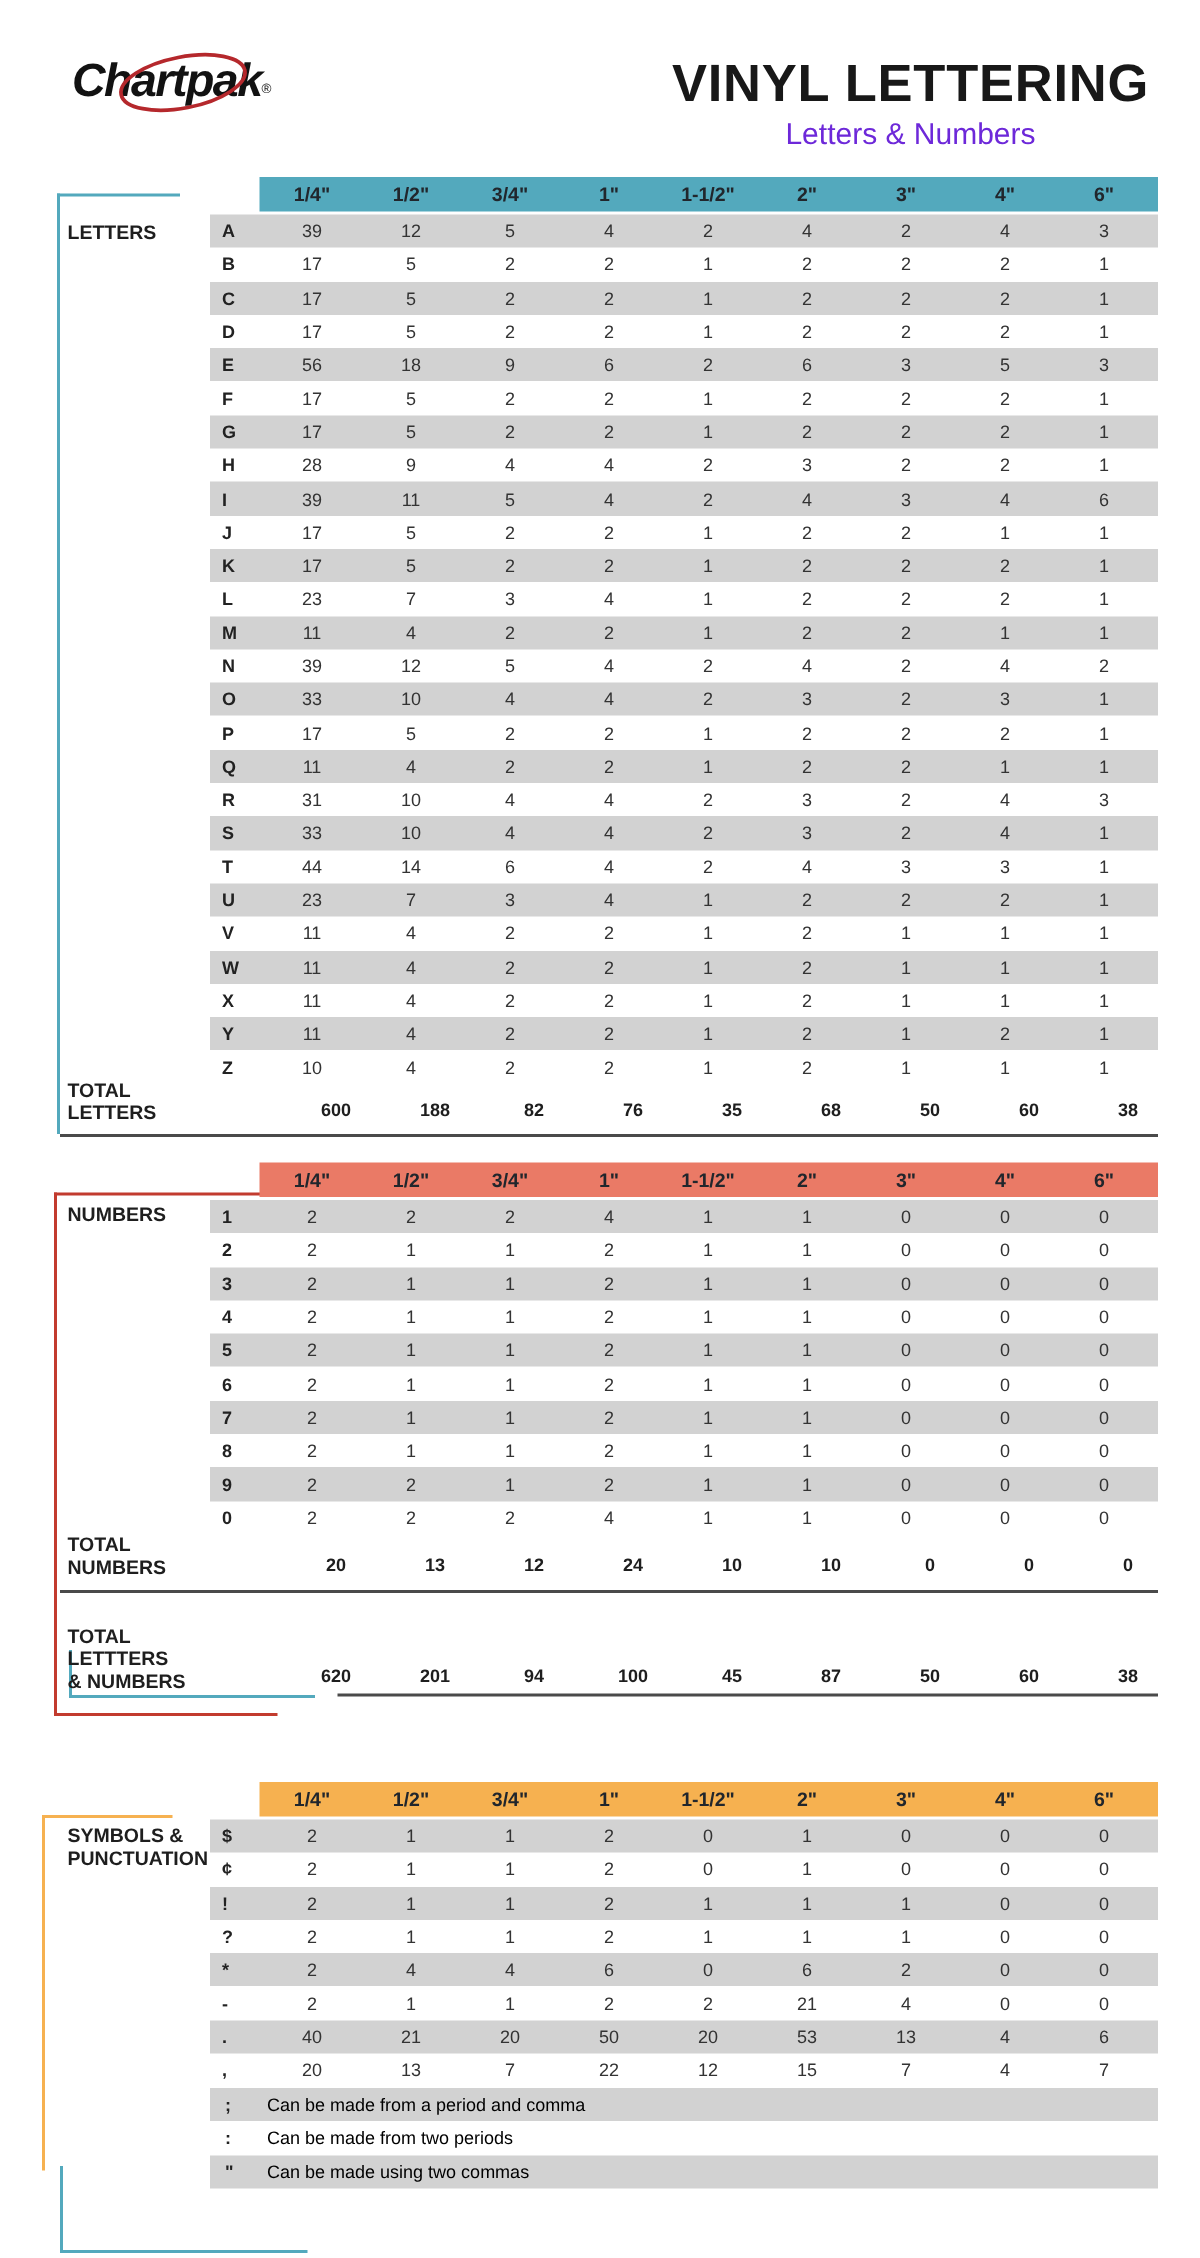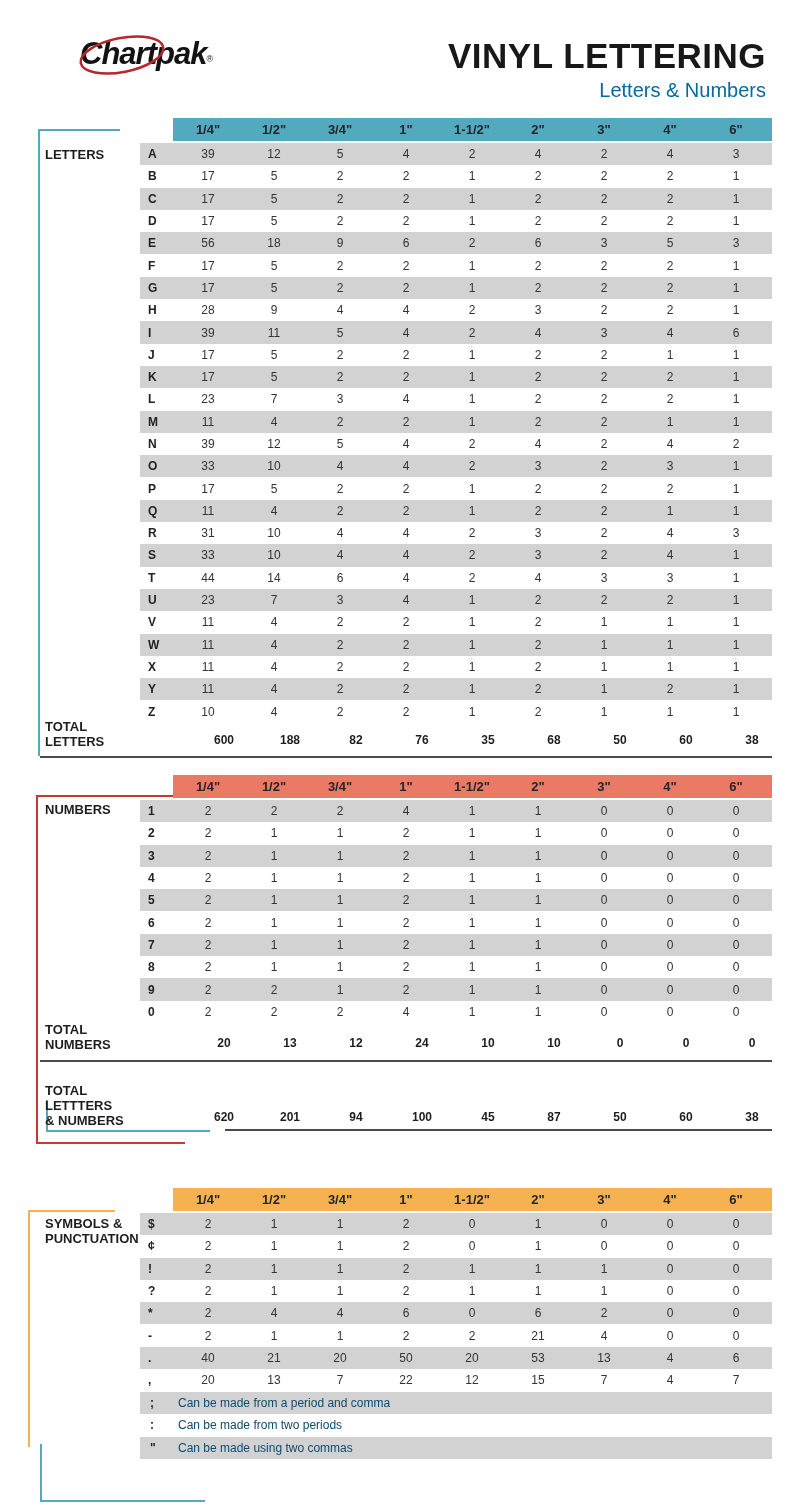"Chartpak" .logo-text { margin-left: 32px -> none }
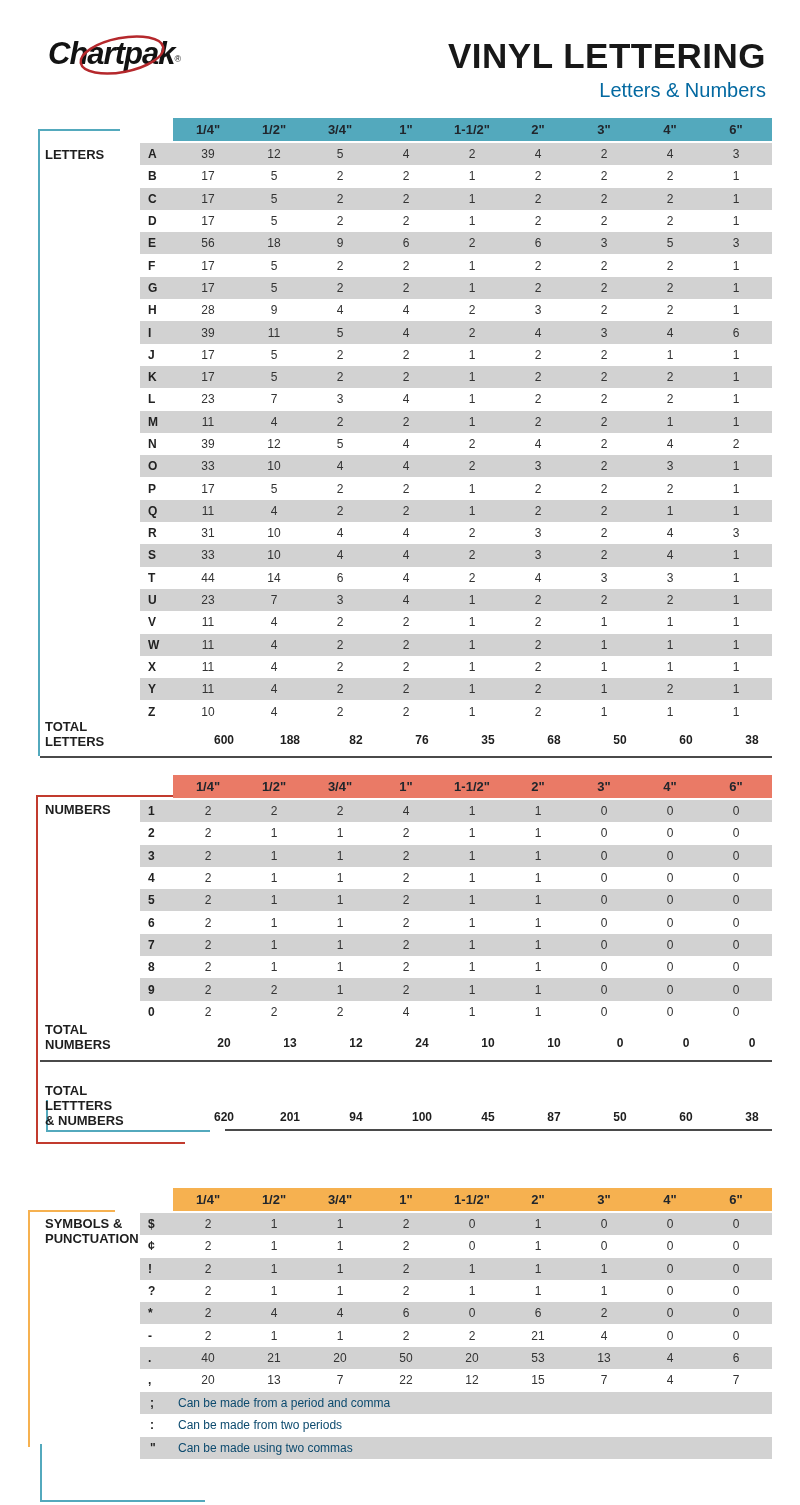"Letters & Numbers" .subtitle { color: #0369a1 -> #6d28d9; text-align: none -> center }
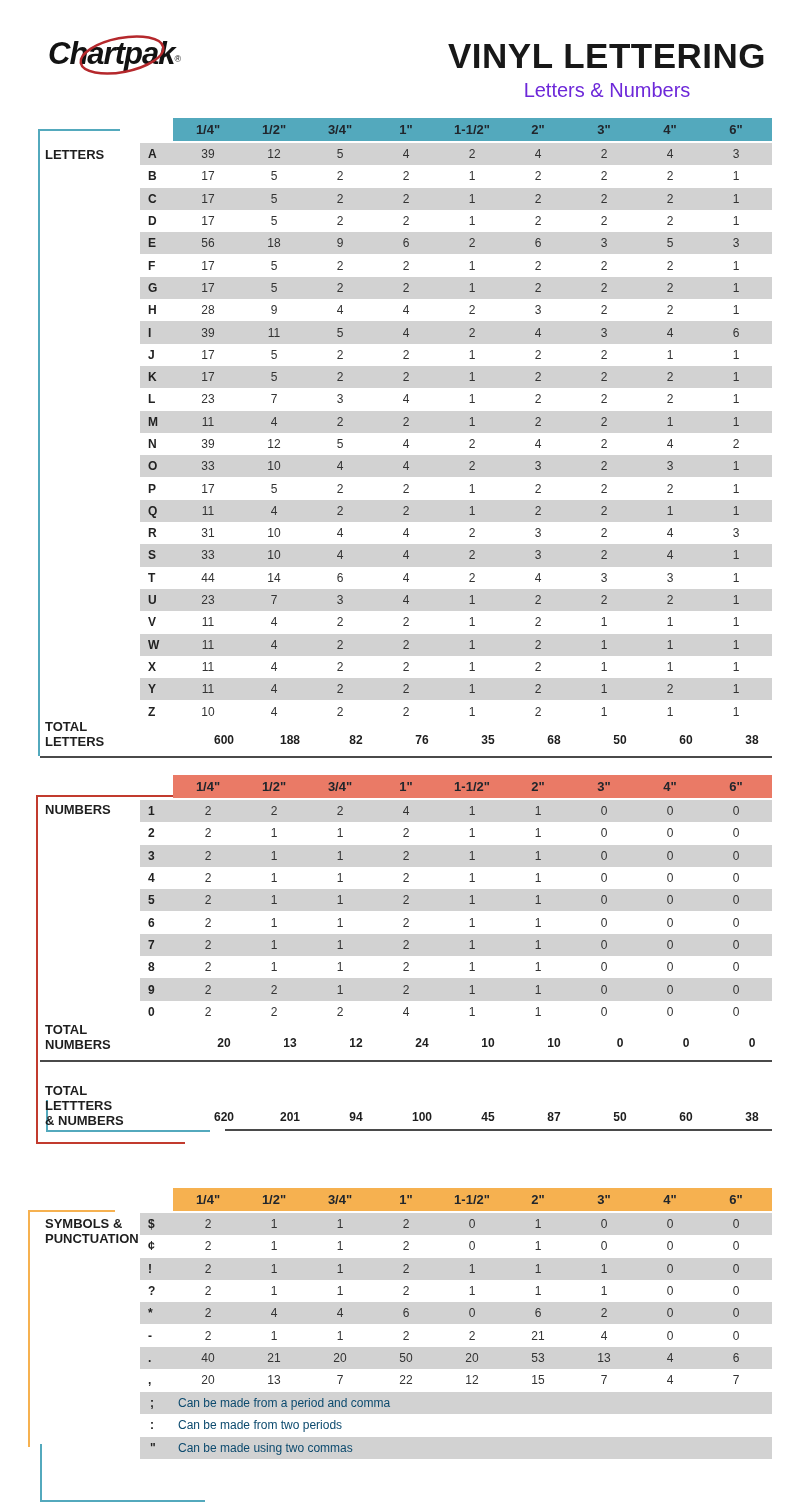"Can be made from a" .ntext { color: #0c4a6e -> #000000 }
